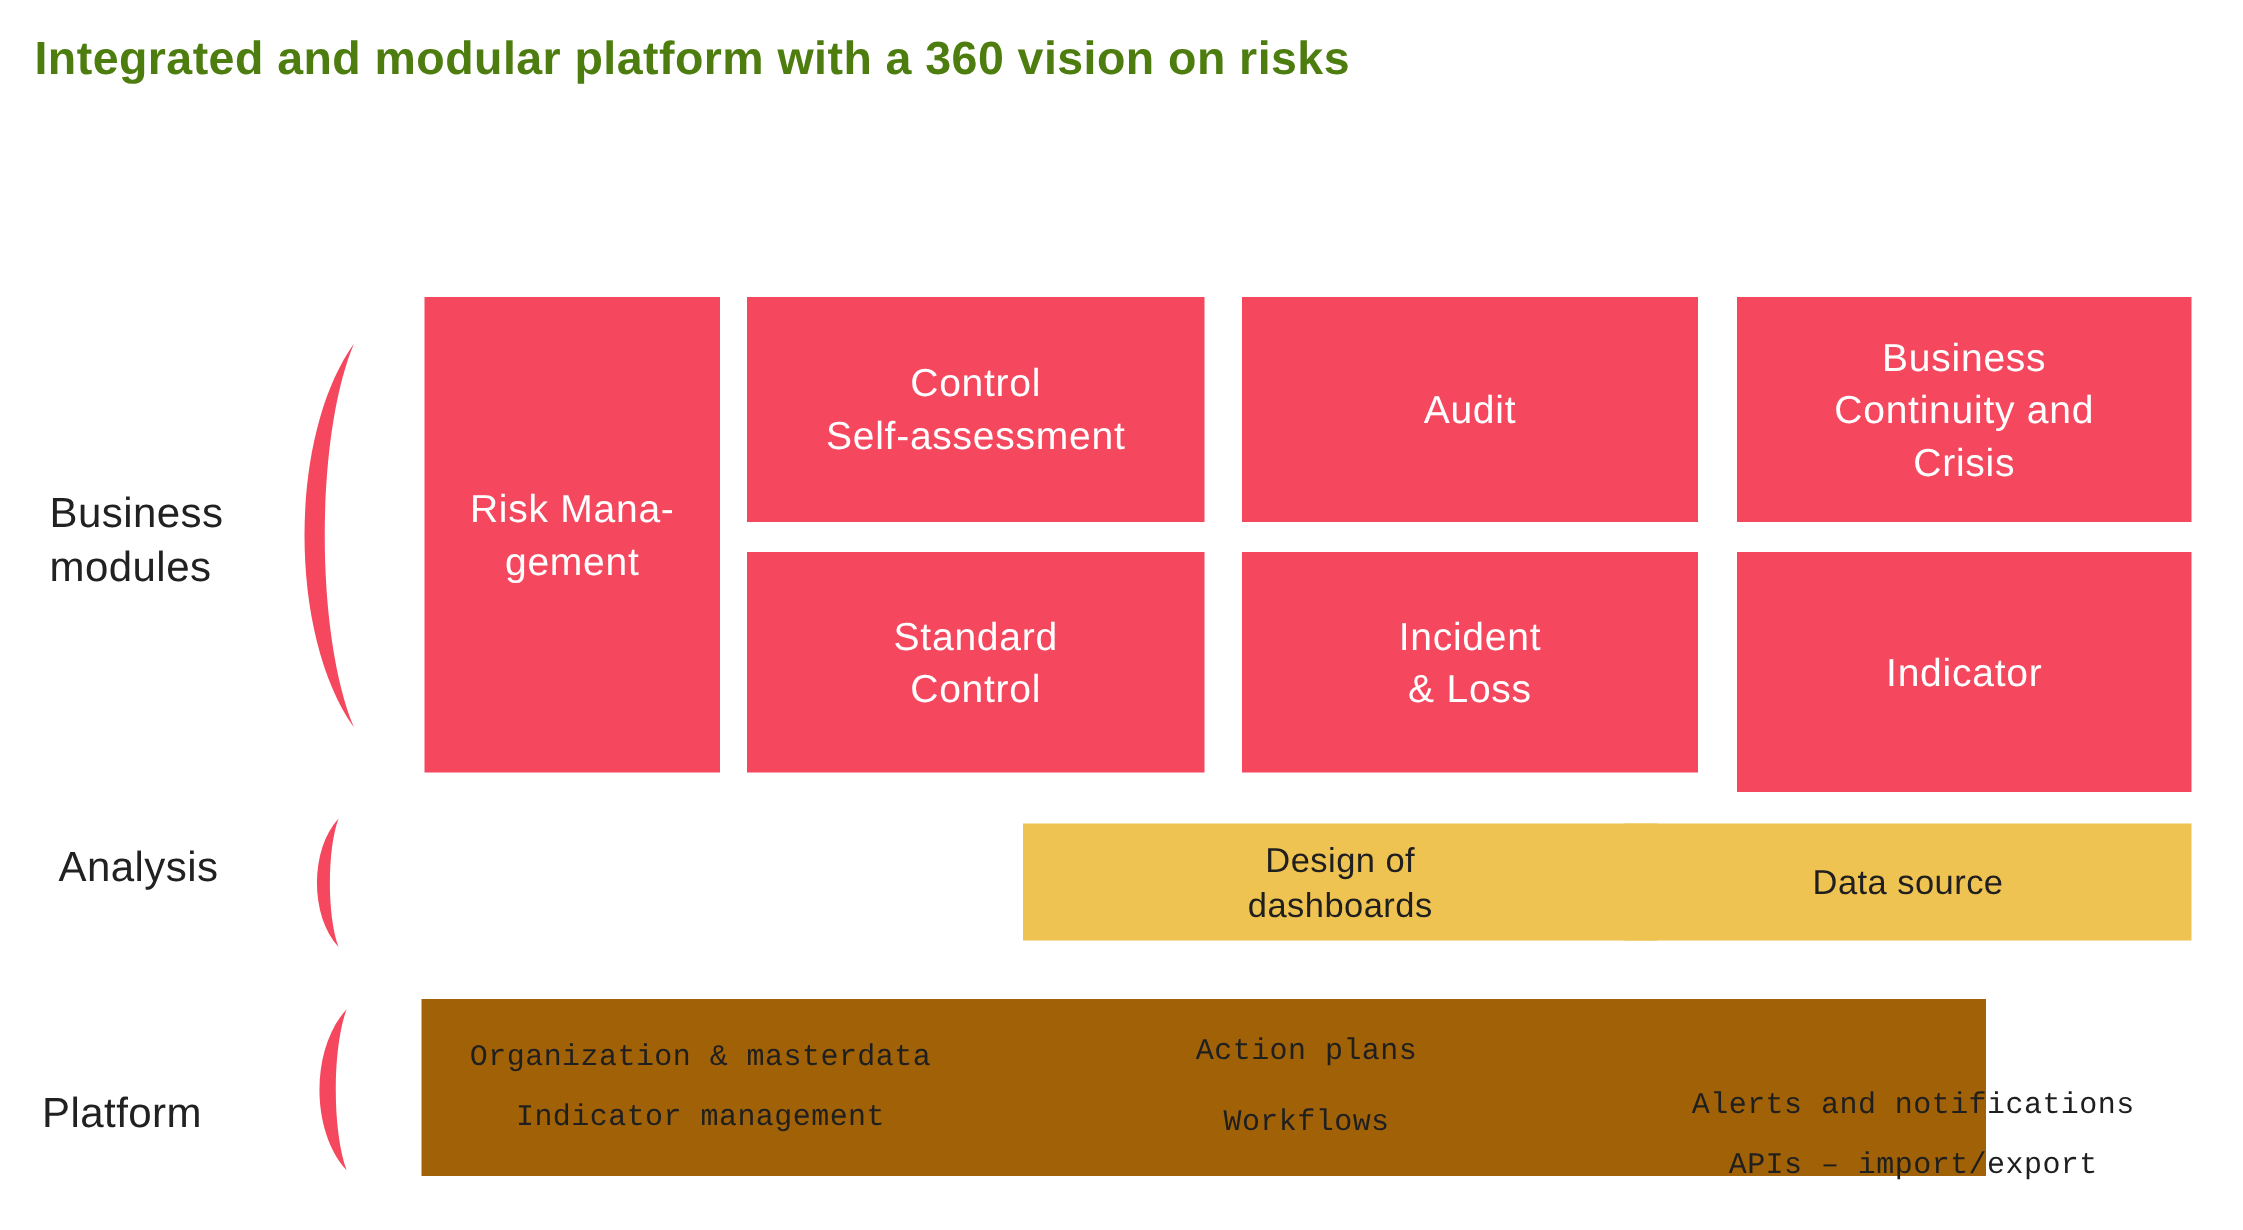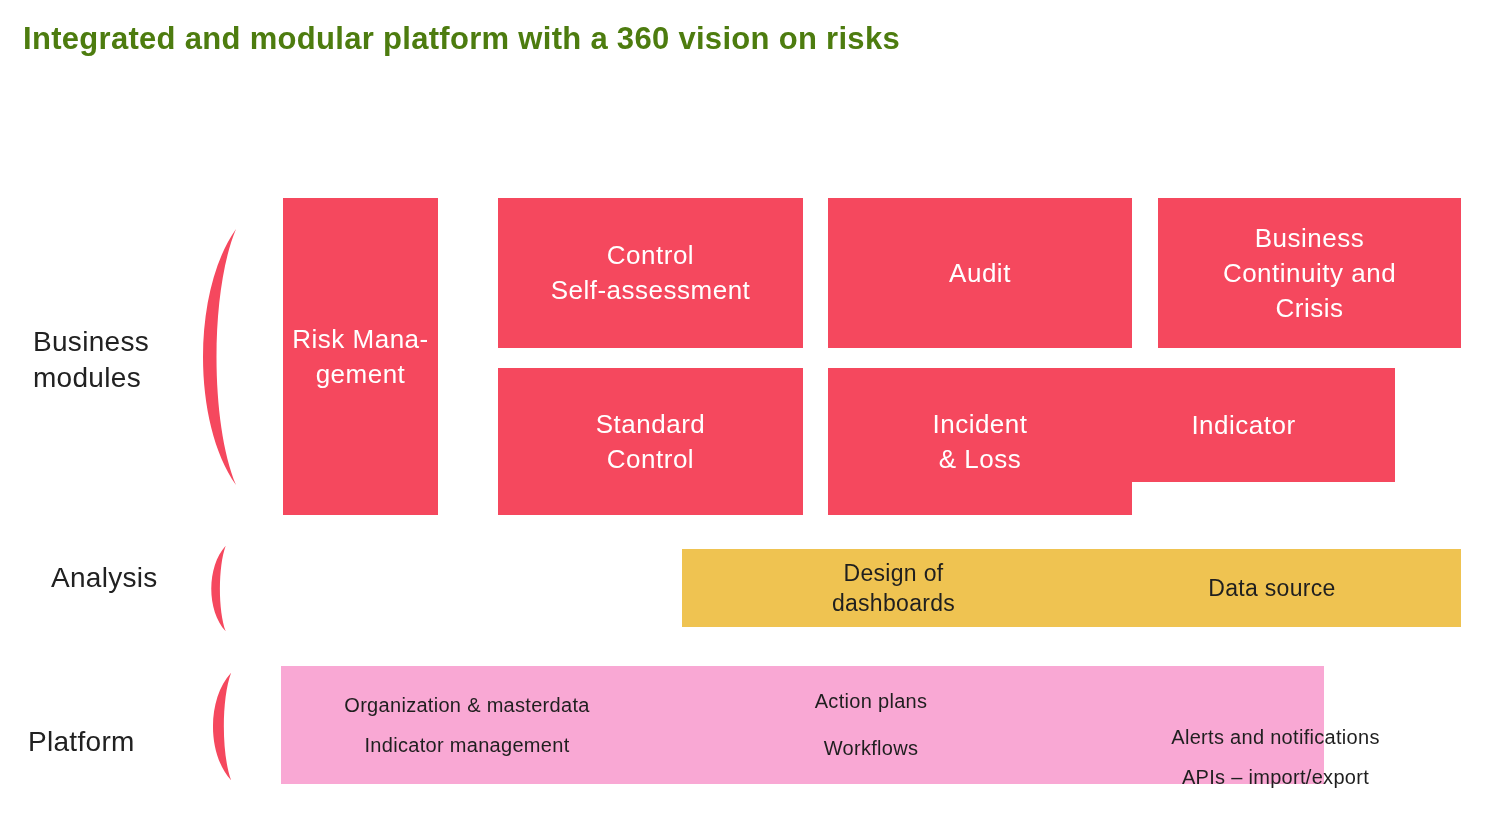"Risk Mana-" #box-risk { width: 155px -> 197px }
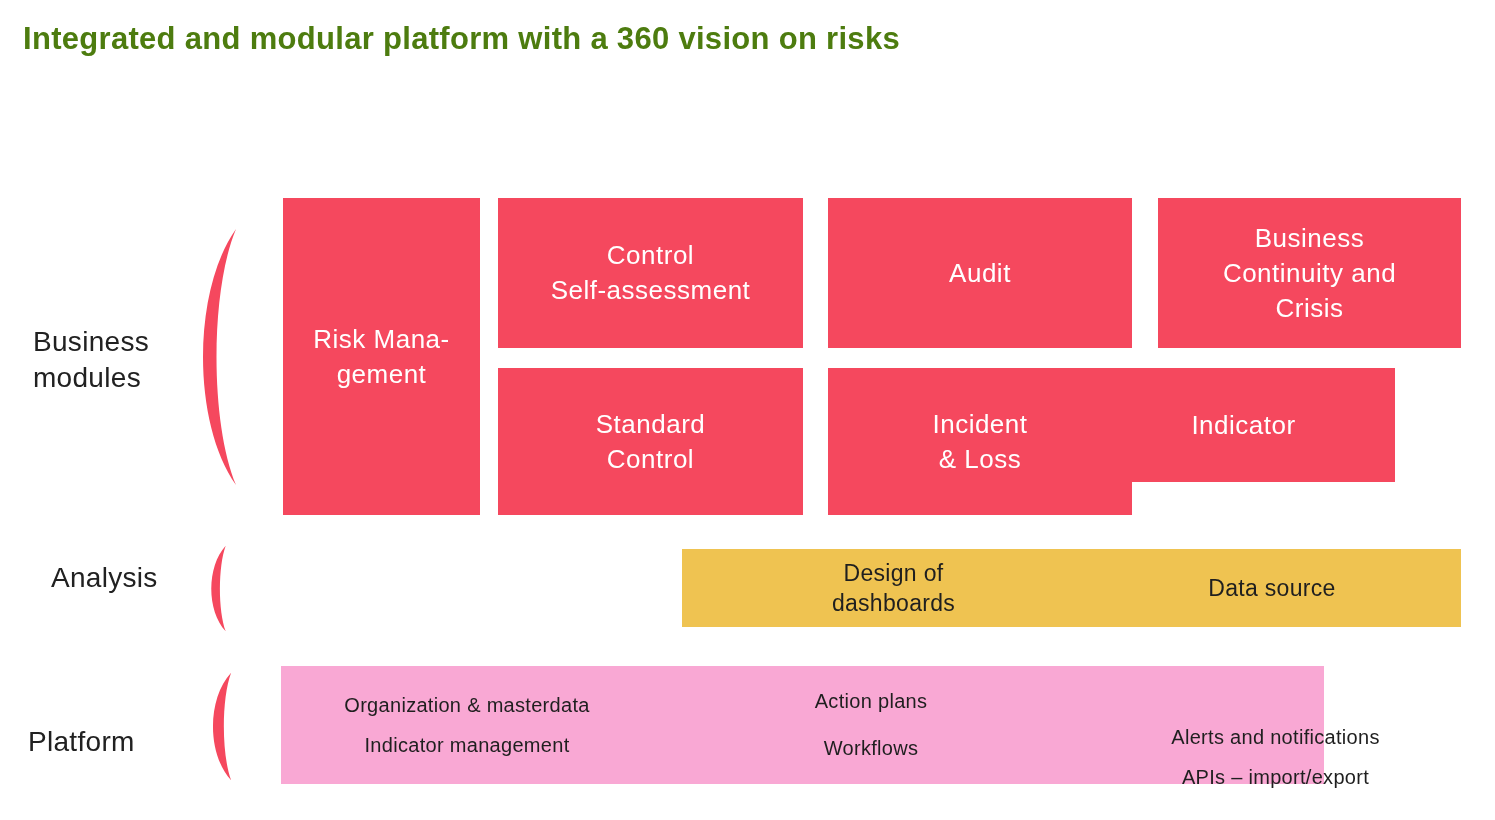"Indicator" #box-indicator { height: 114px -> 160px; left: 1092px -> 1158px }
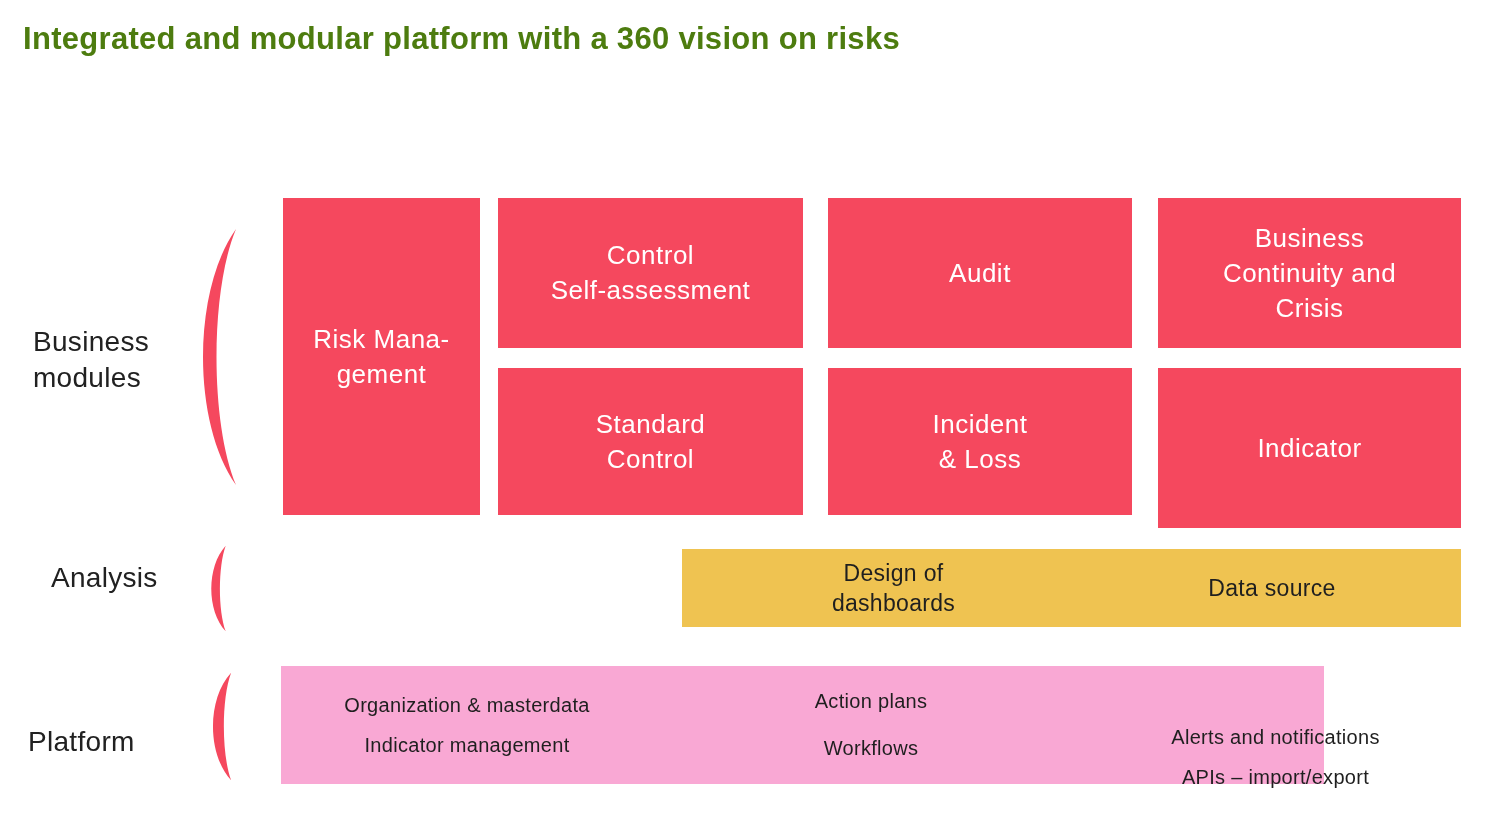"Analysis" #label-analysis { margin-left: 12px -> none }
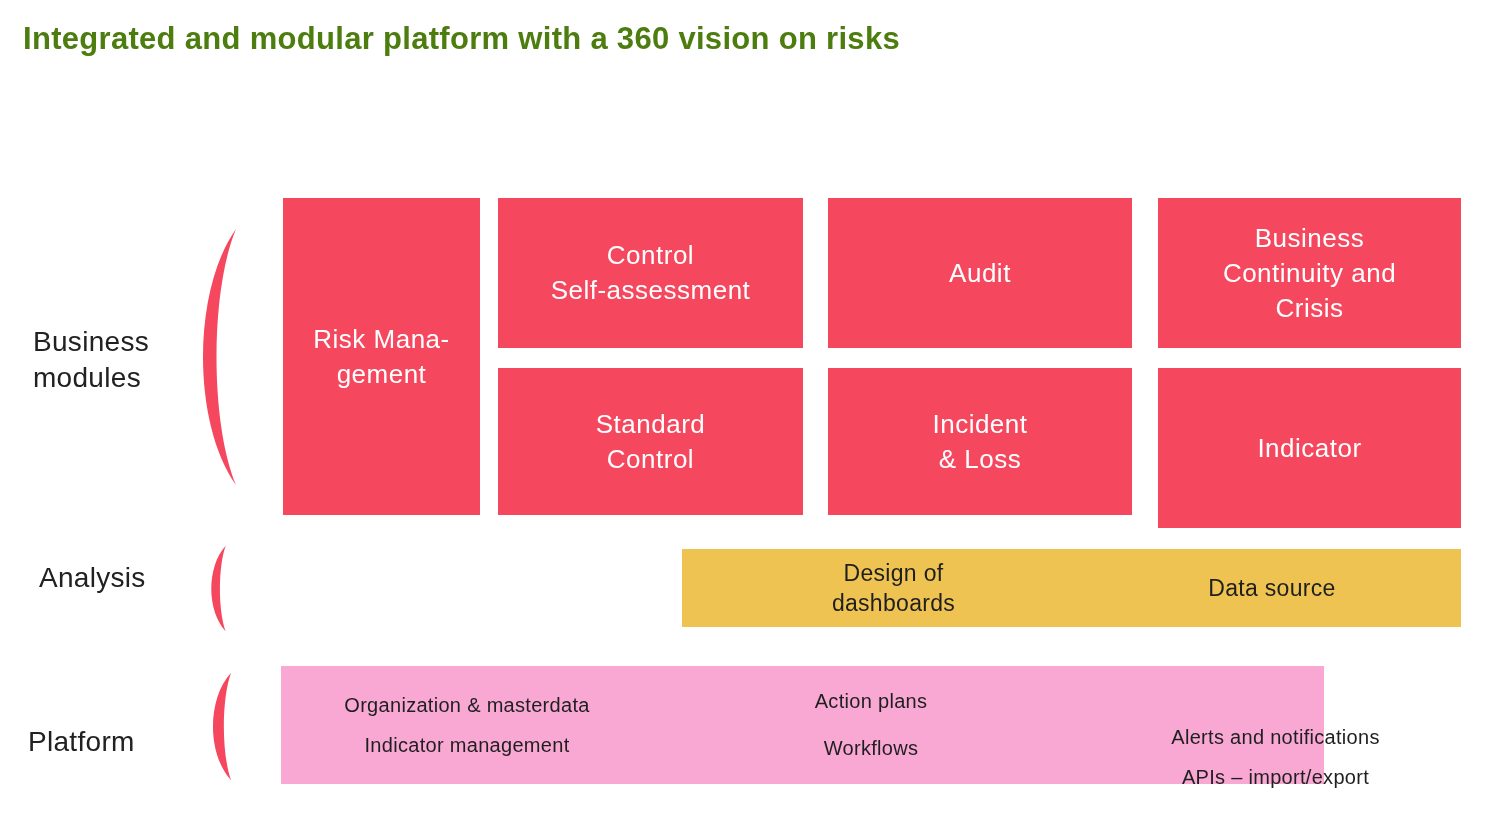"Organization & masterdata" .mint-panel { background: #f9a8d4 -> #a16207; font-family: none -> Liberation Mono, monospace }
